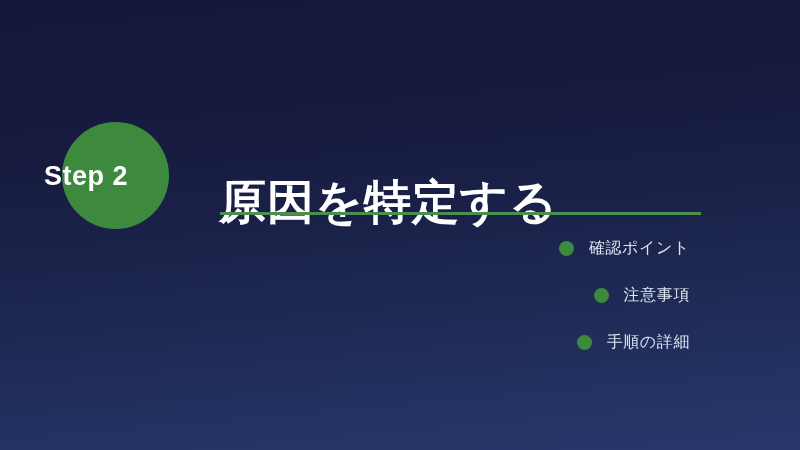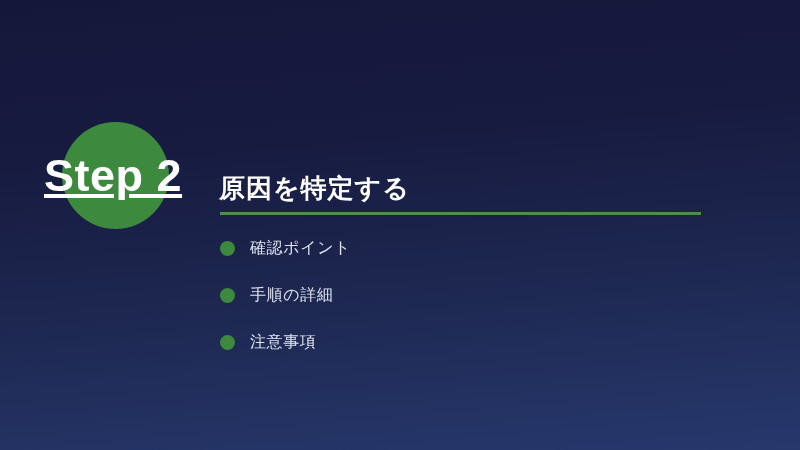"Step 2" #step-label { font-size: 45px -> 27px; text-decoration: underline -> none }
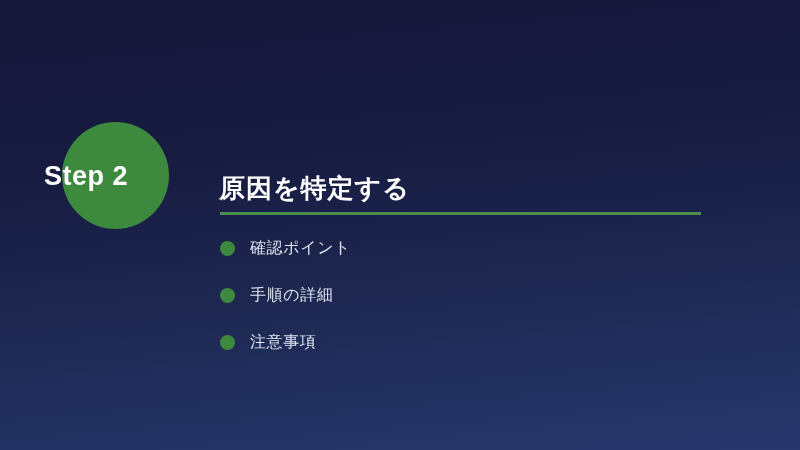"原因を特定する" #slide-title { font-size: 26px -> 47px }
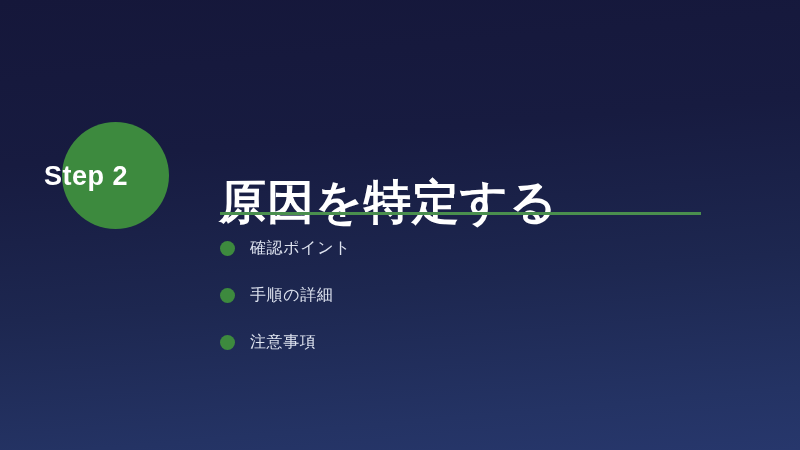"確認ポイント" .bullet-item { justify-content: none -> flex-end }
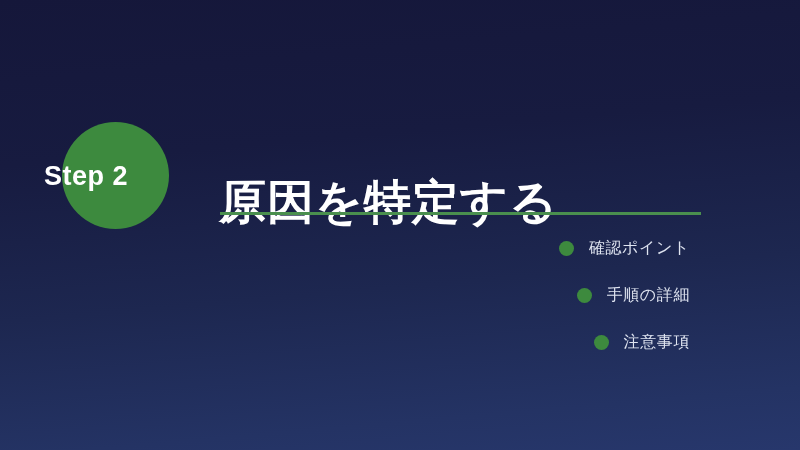"手順の詳細" li.bullet-item { order: before "注意事項" -> after "注意事項" }
